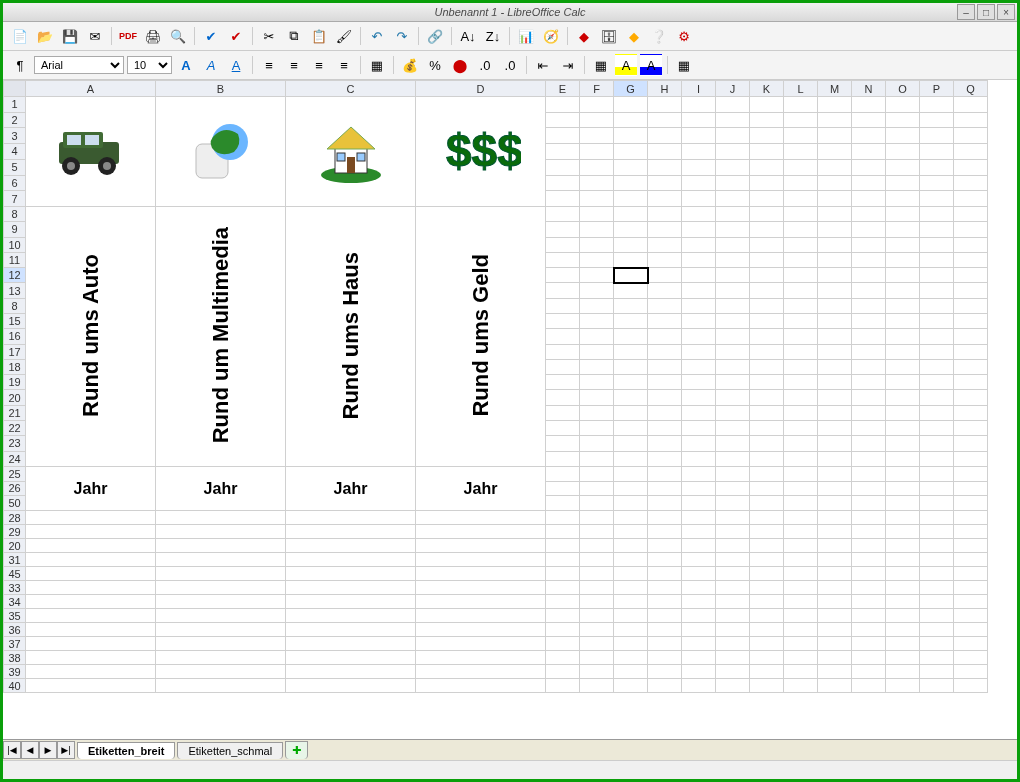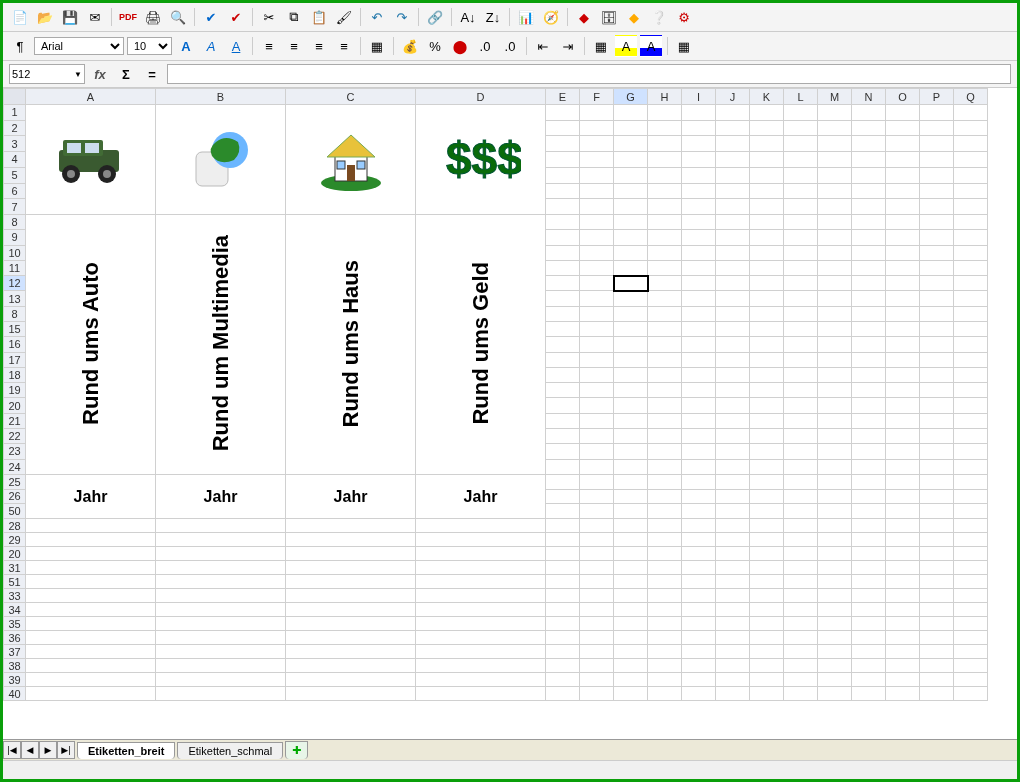"Unbenannt 1 - LibreOffice Calc" div.titlebar { html: none -> <div> <span>Unbenannt 1 - LibreOffice Calc</span> <div> <span>–</span> <span>□</span> <span>×</span> </div> </div> }
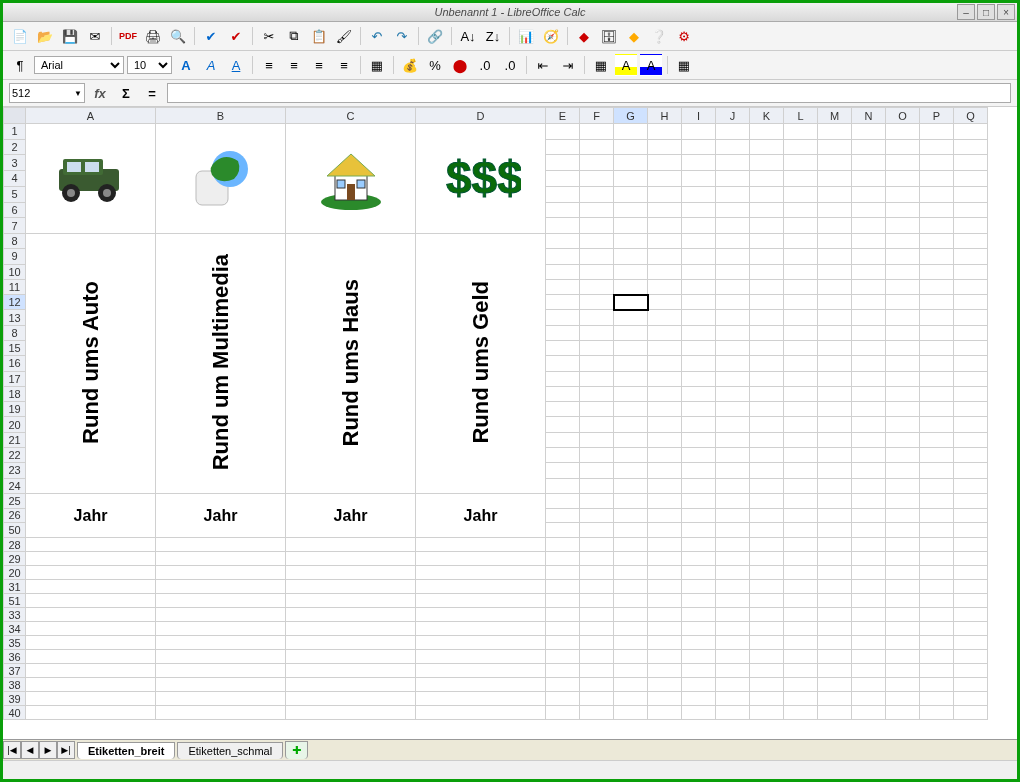"512" div.namebox-row { html: <div> <div> <span>512</span> <span>▼</span> </div> <span>fx</span> <span>Σ</span> <span>=</span> <div></div> </div> -> none }
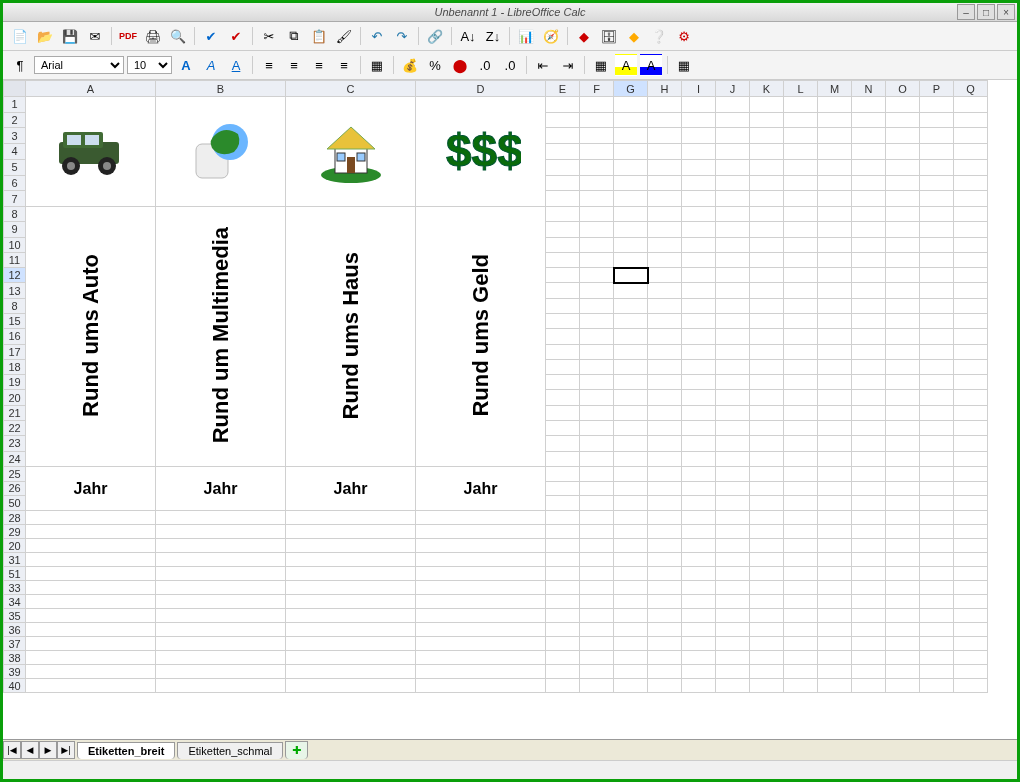"51" th.rowhead { text: 51 -> 45 }
